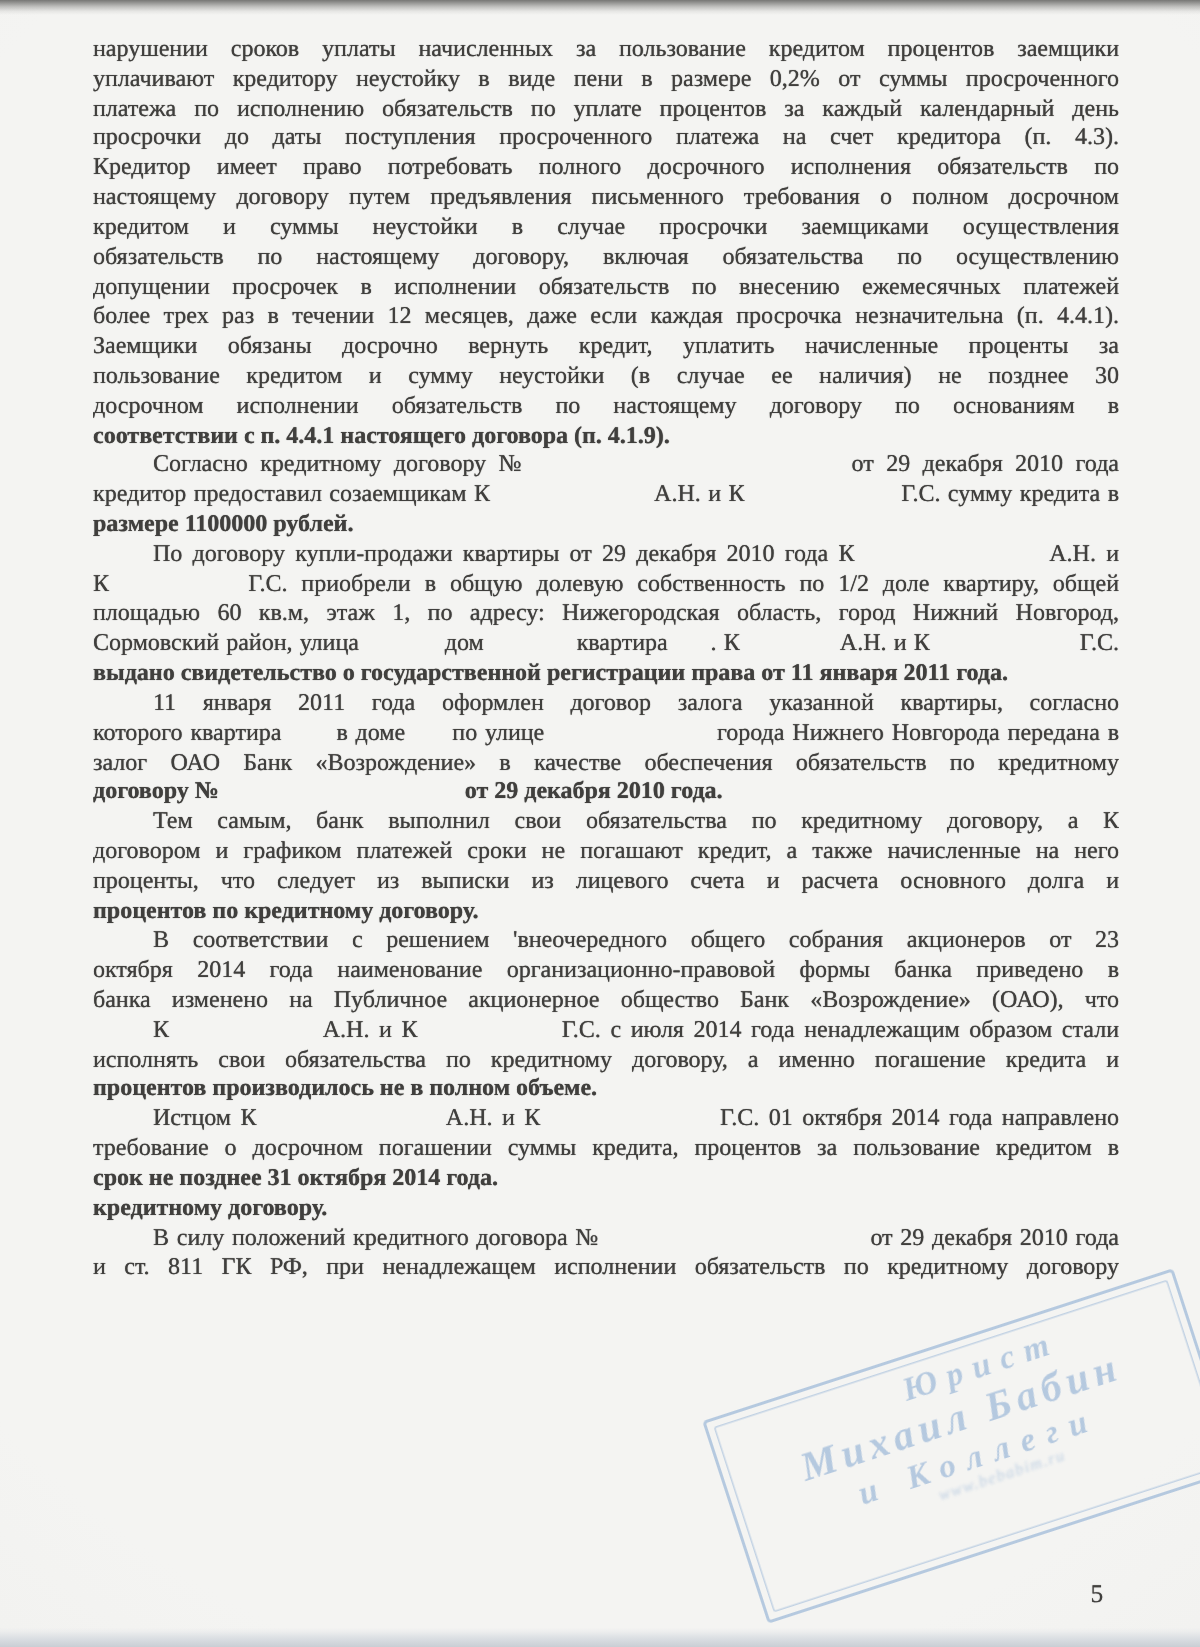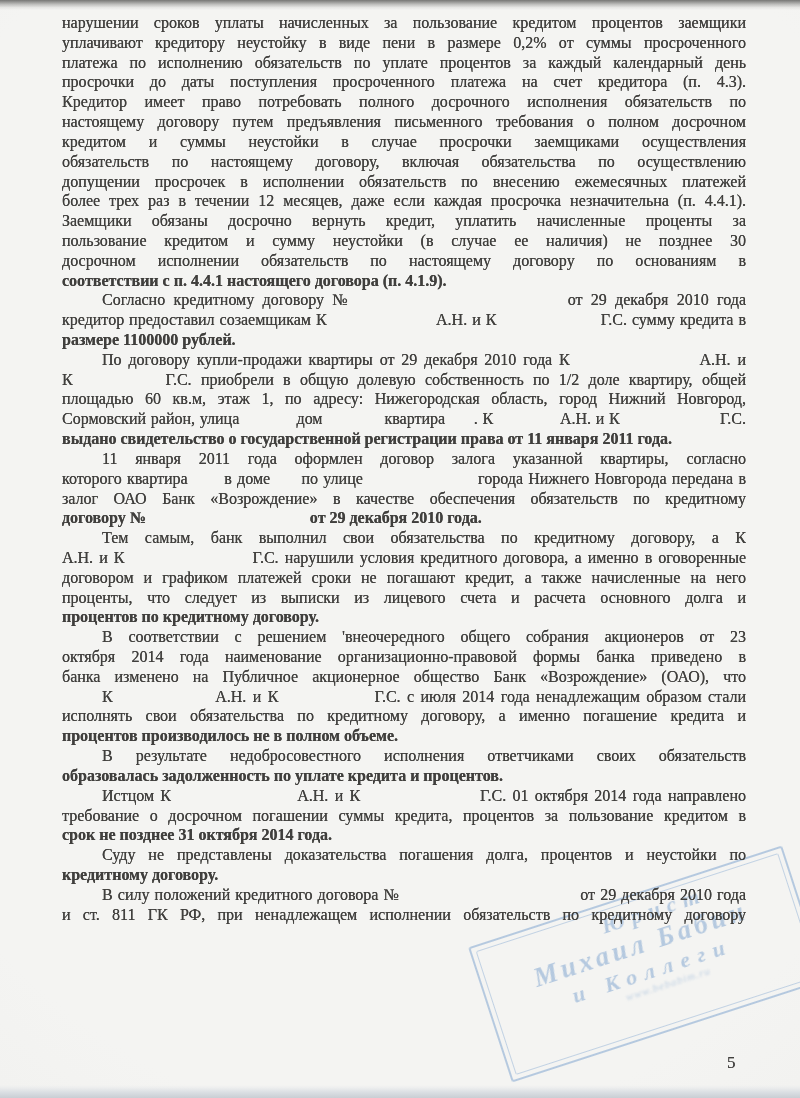"нарушении сроков уплаты начисленных за" .doc { top: 13px -> 23px }
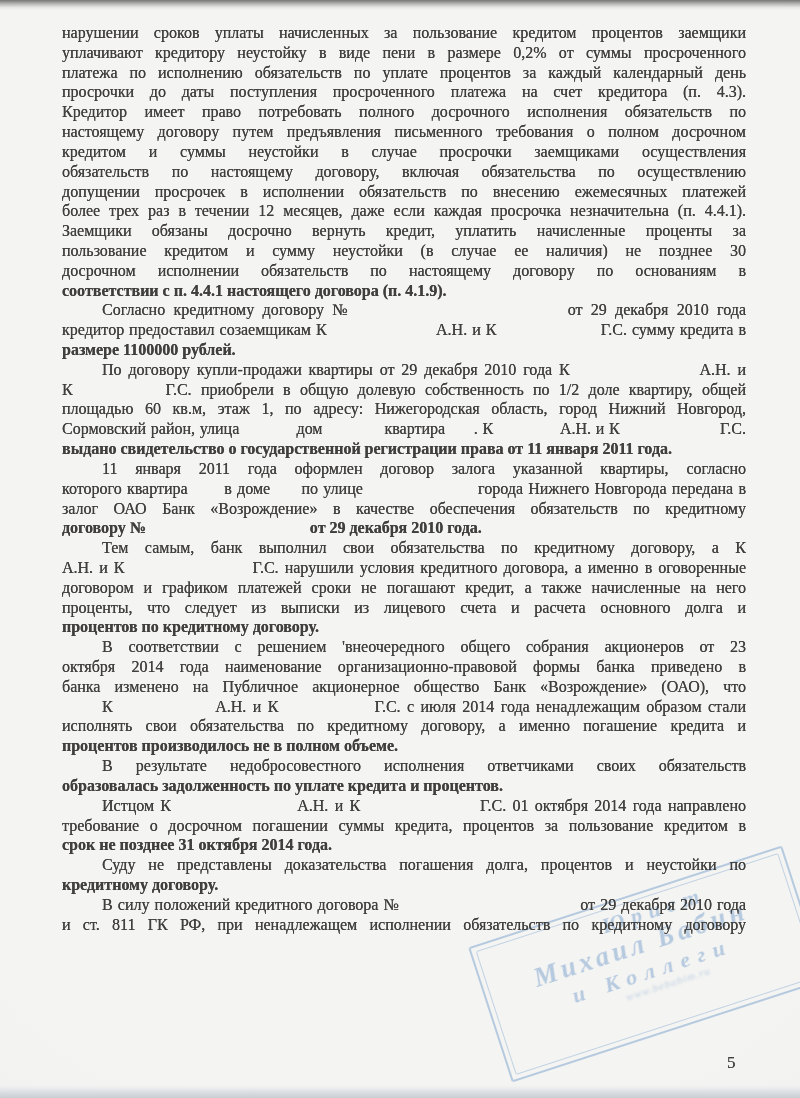"А.Н. и К Г.С. нарушили" div.line { html: <div>А.Н. и К&nbsp;&nbsp;&nbsp;&nbsp;&nbsp;&nbsp;&nbsp;&nbsp;&nbsp;&nbsp;&nbsp;&nbsp;&nbsp;&nbsp;&nbsp;&nbsp;&nbsp;&nbsp;&nbsp;&nbsp;&nbsp;Г.С. нарушили условия кредитного договора, а именно в оговоренные</div> -> none }
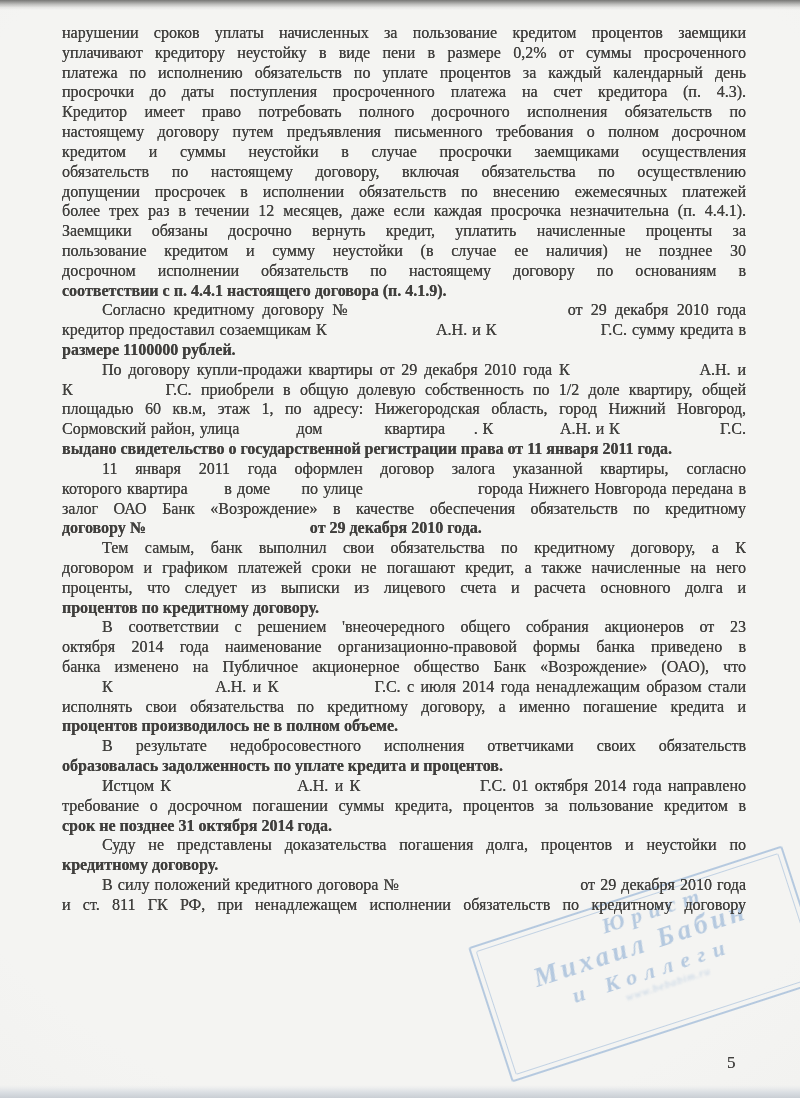"В результате недобросовестного" div.para { html: <div> <div>В результате недобросовестного исполнения ответчиками своих обязательств</div> <div>образовалась задолженность по уплате кредита и процентов.</div> </div> -> none }
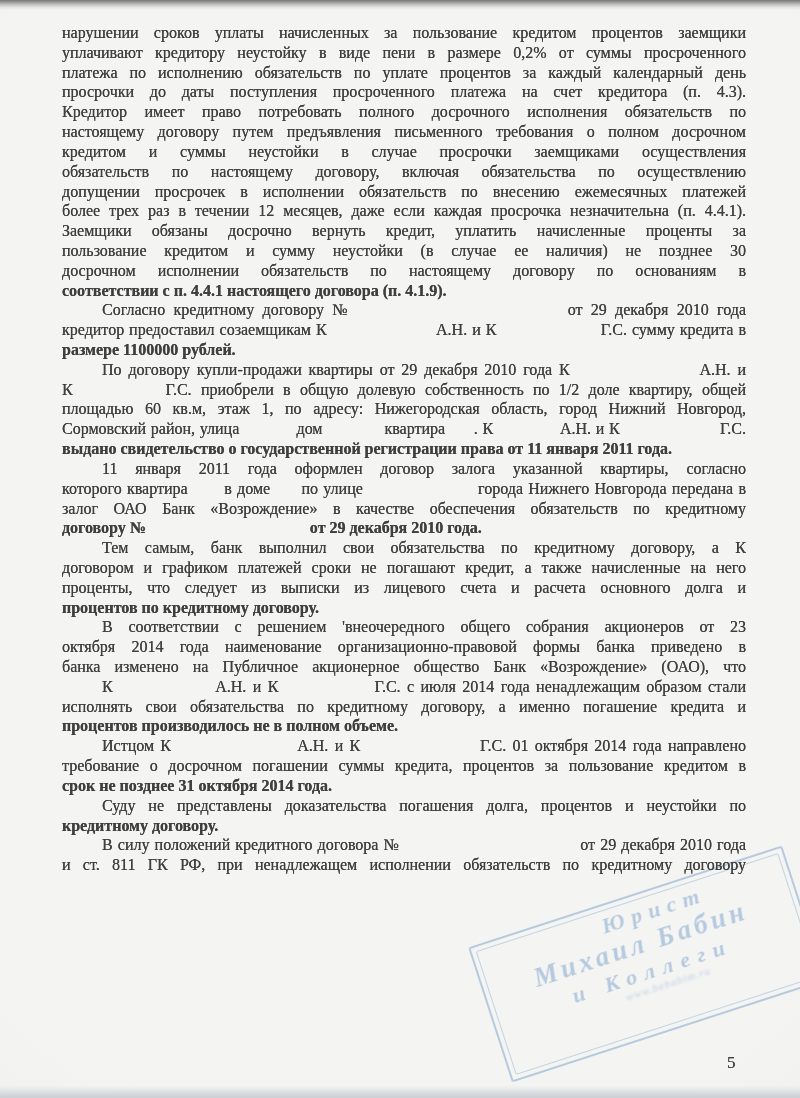"Суду не представлены доказательства" div.line { html: <div>Суду не представлены доказательства погашения долга, процентов и неустойки по</div> -> none }
